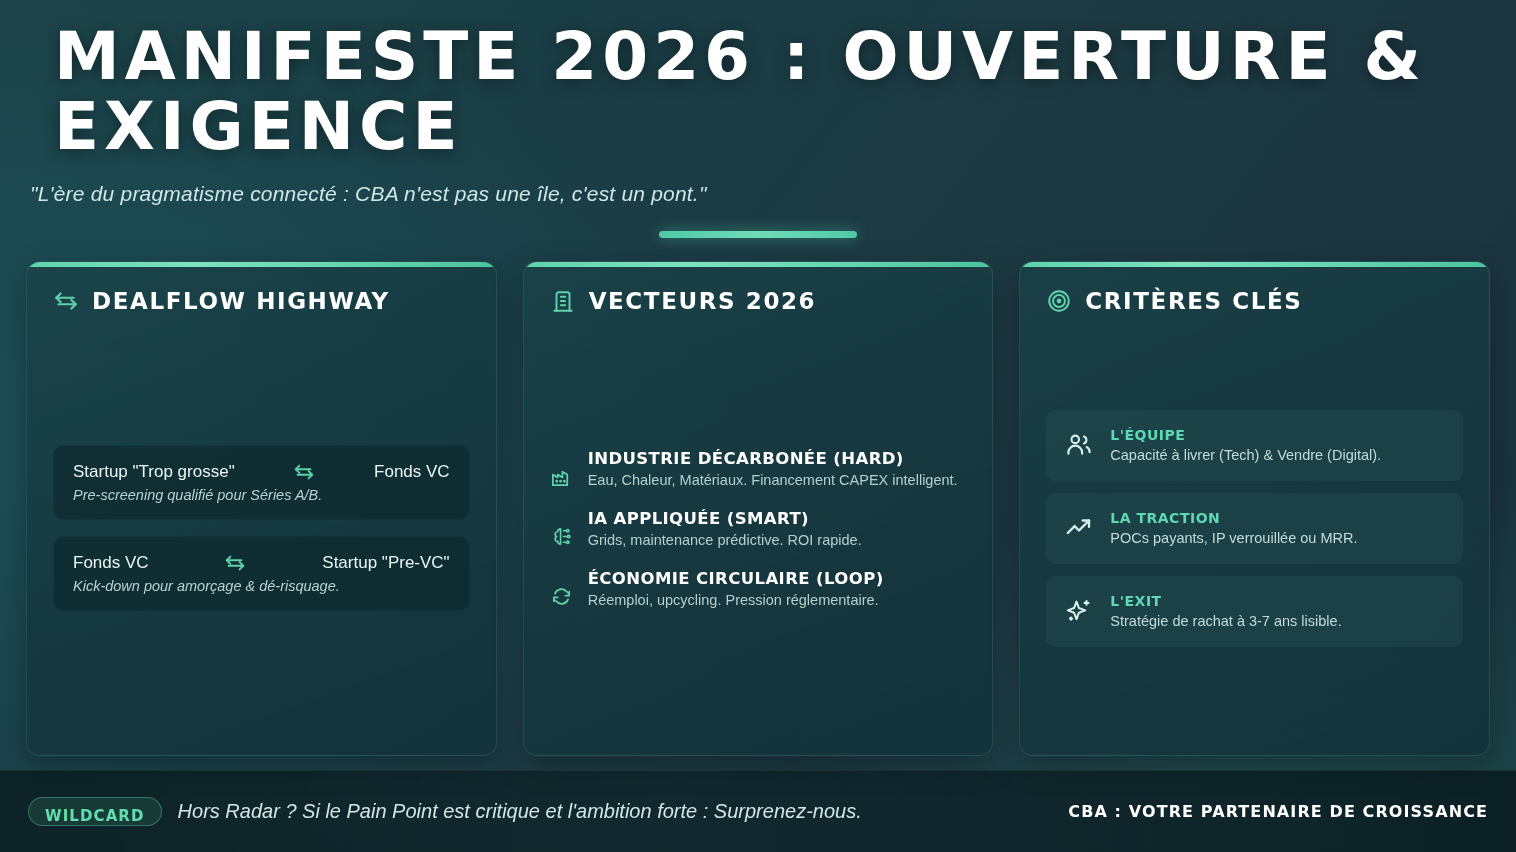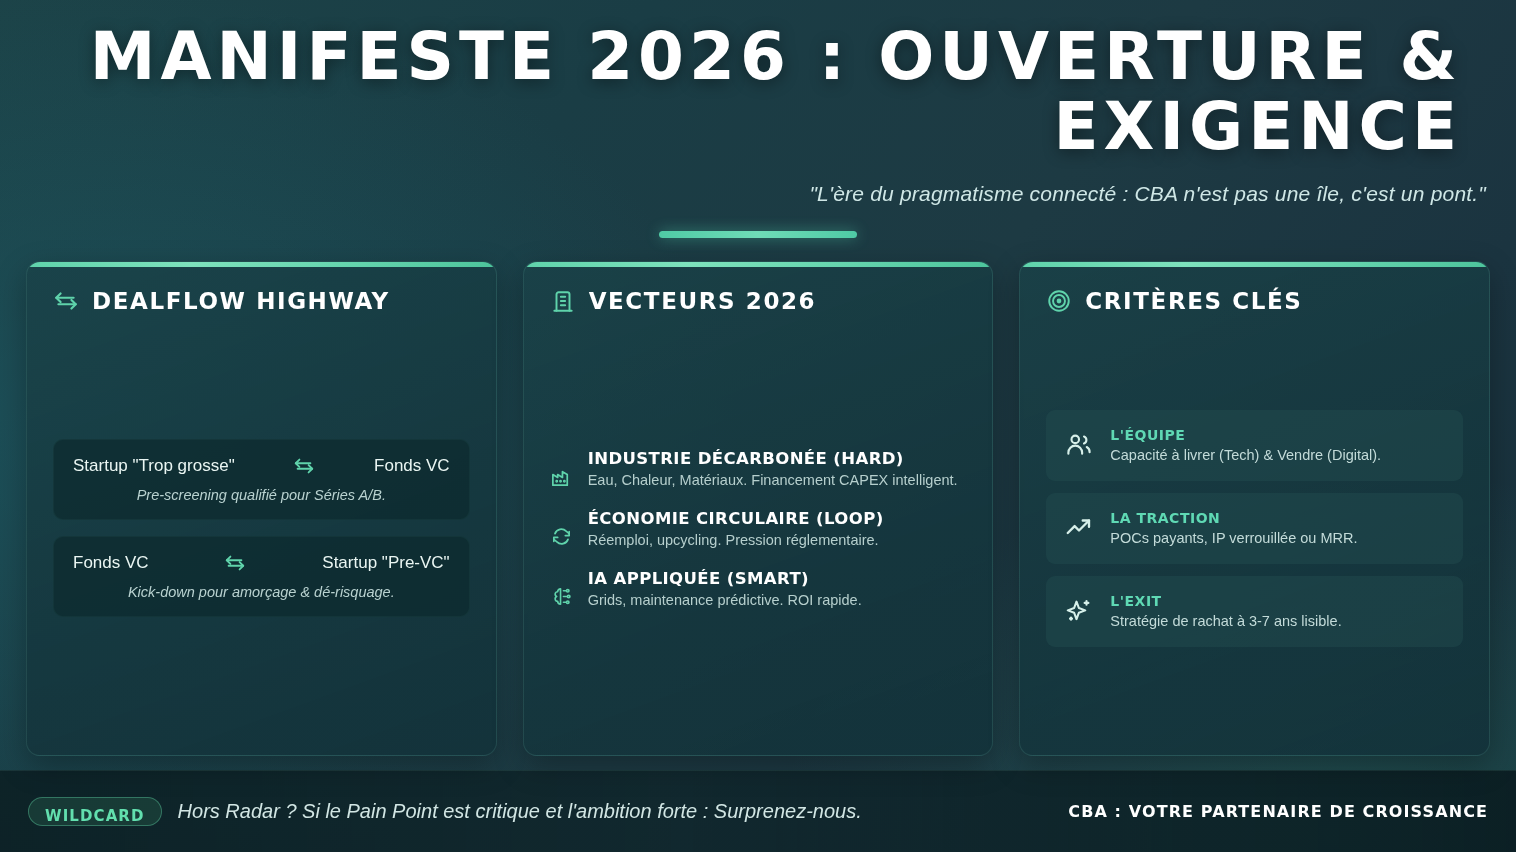"MANIFESTE 2026 : OUVERTURE &" .header { text-align: right -> left }
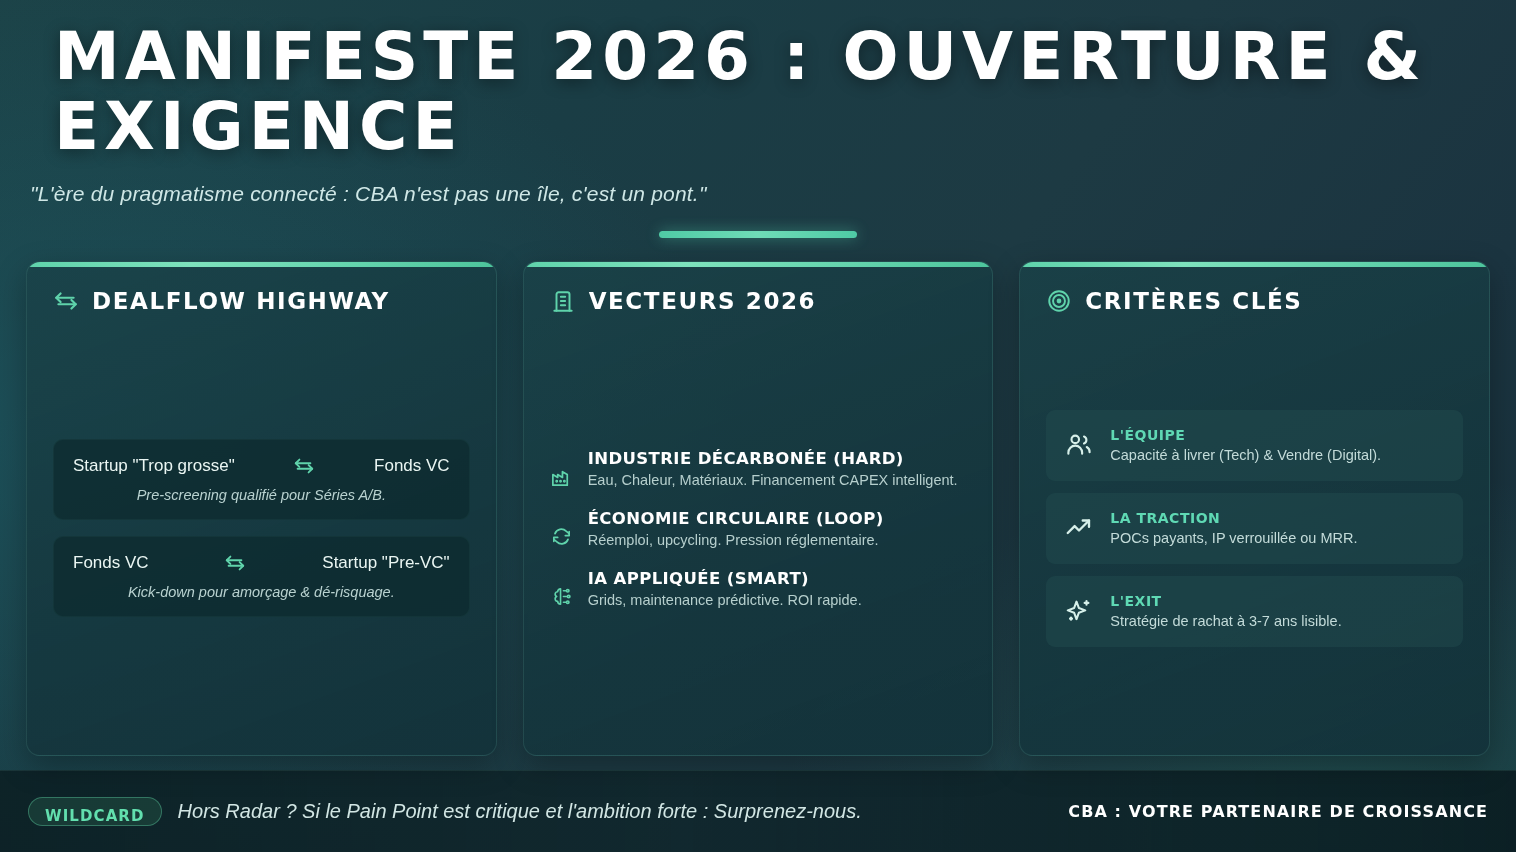"Pre-screening qualifié pour Séries A/B." .flow-note { margin-top: 10px -> 4px; text-align: center -> none }
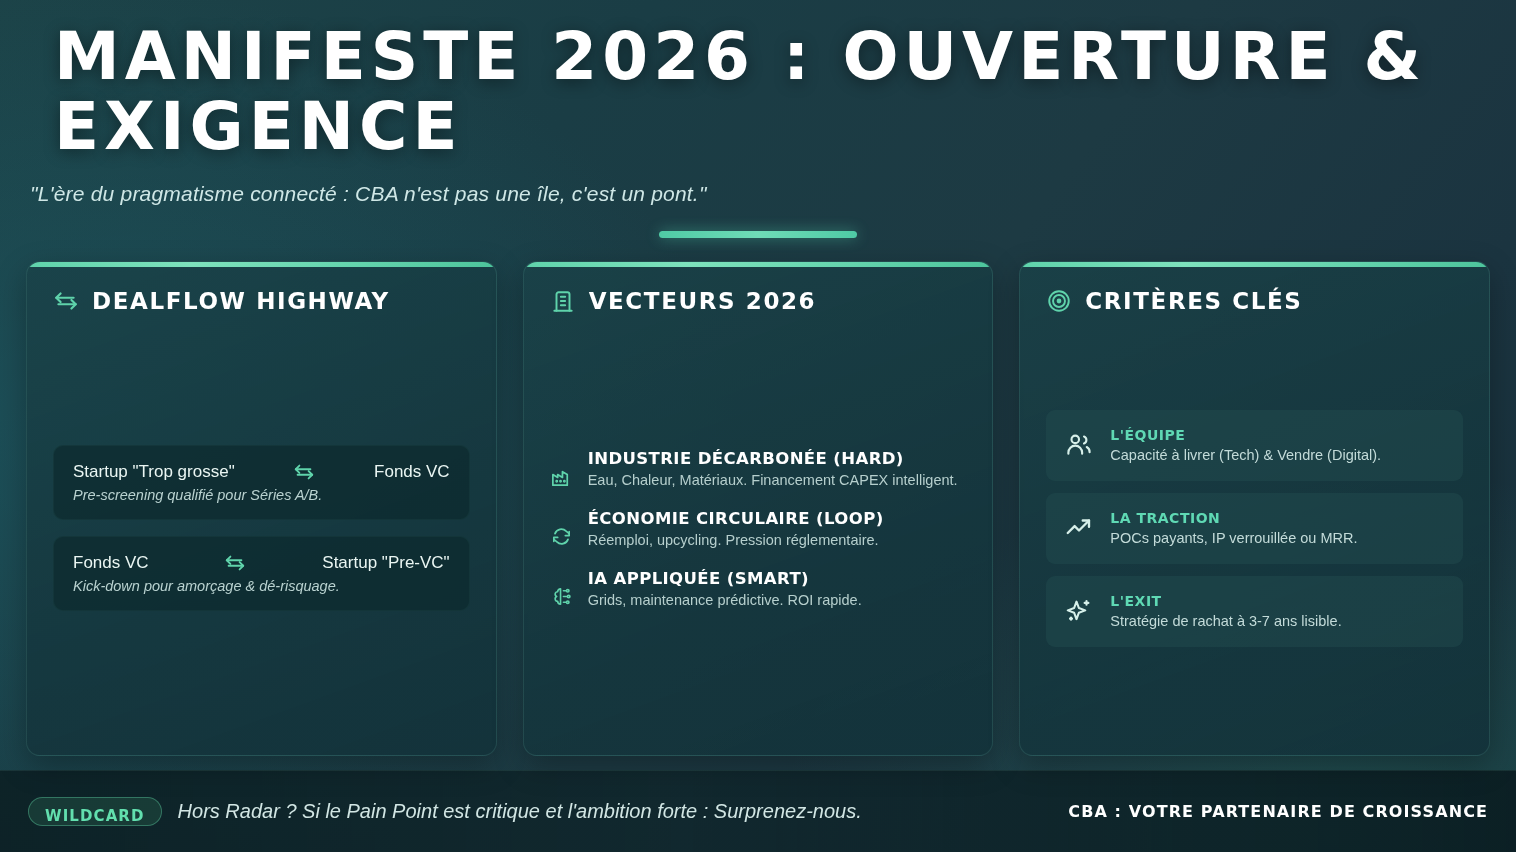"ÉCONOMIE CIRCULAIRE (LOOP)" div.vector-item { order: before "IA APPLIQUÉE (SMART)" -> after "IA APPLIQUÉE (SMART)" }
